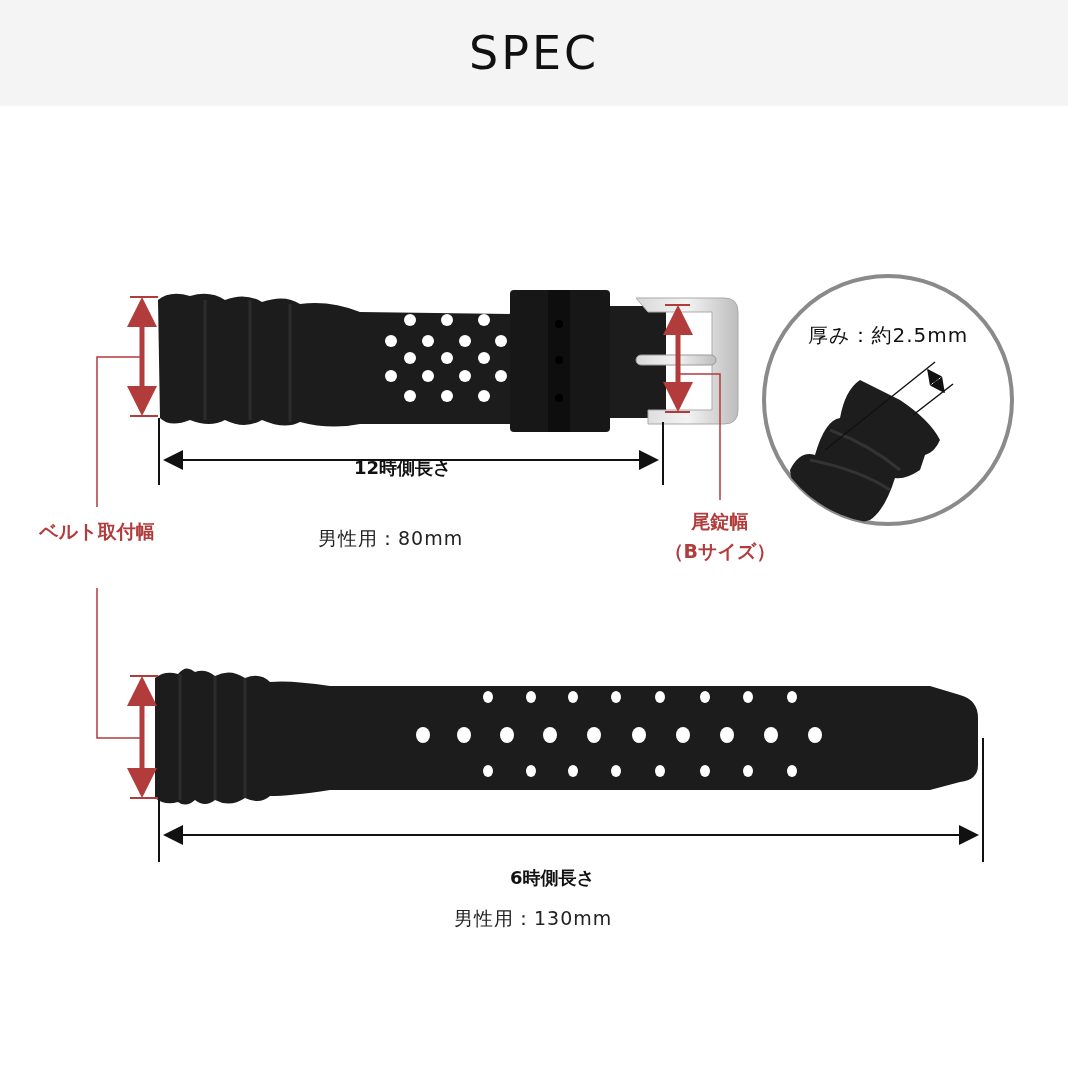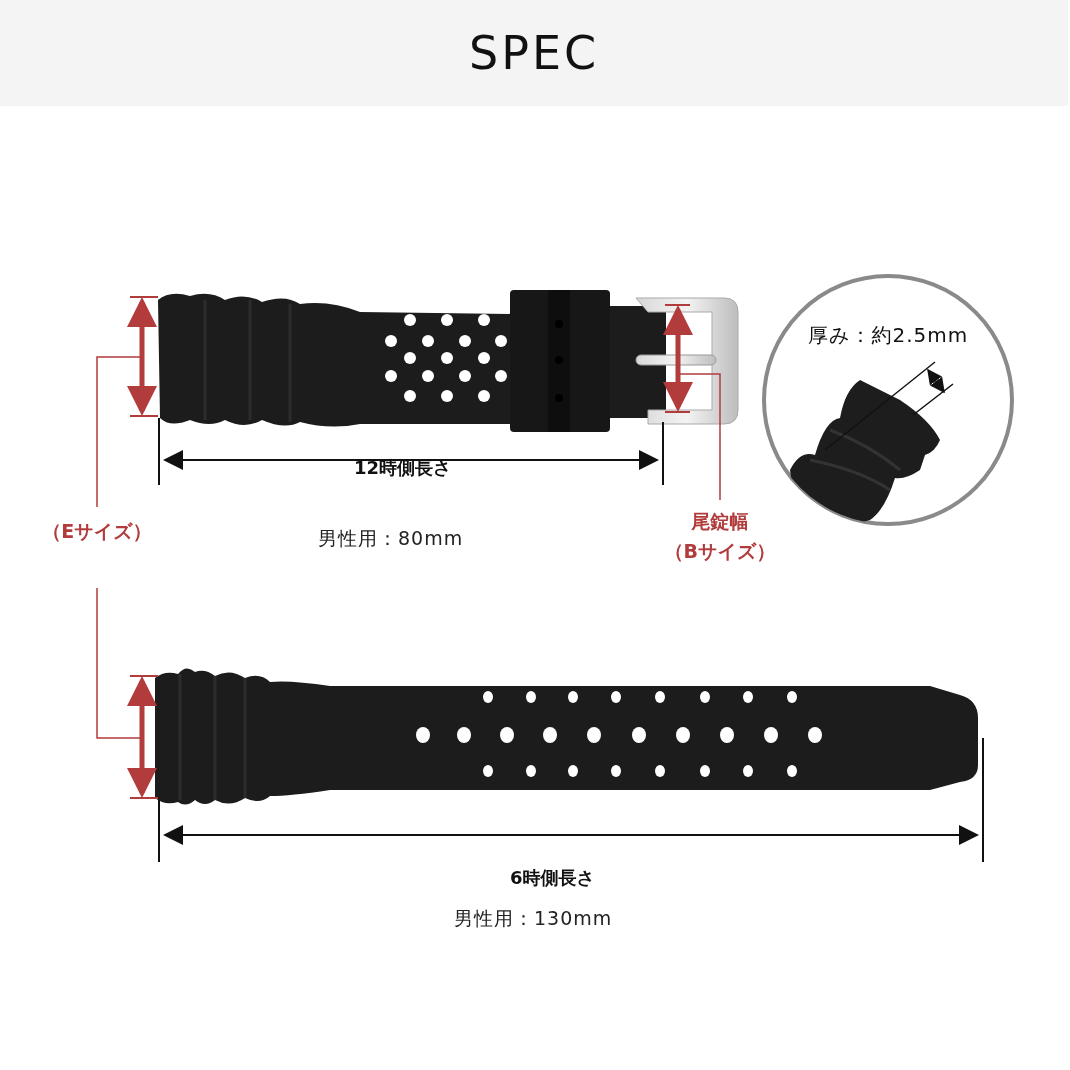"ベルト取付幅" div { html: none -> <div>ベルト取付幅</div> }
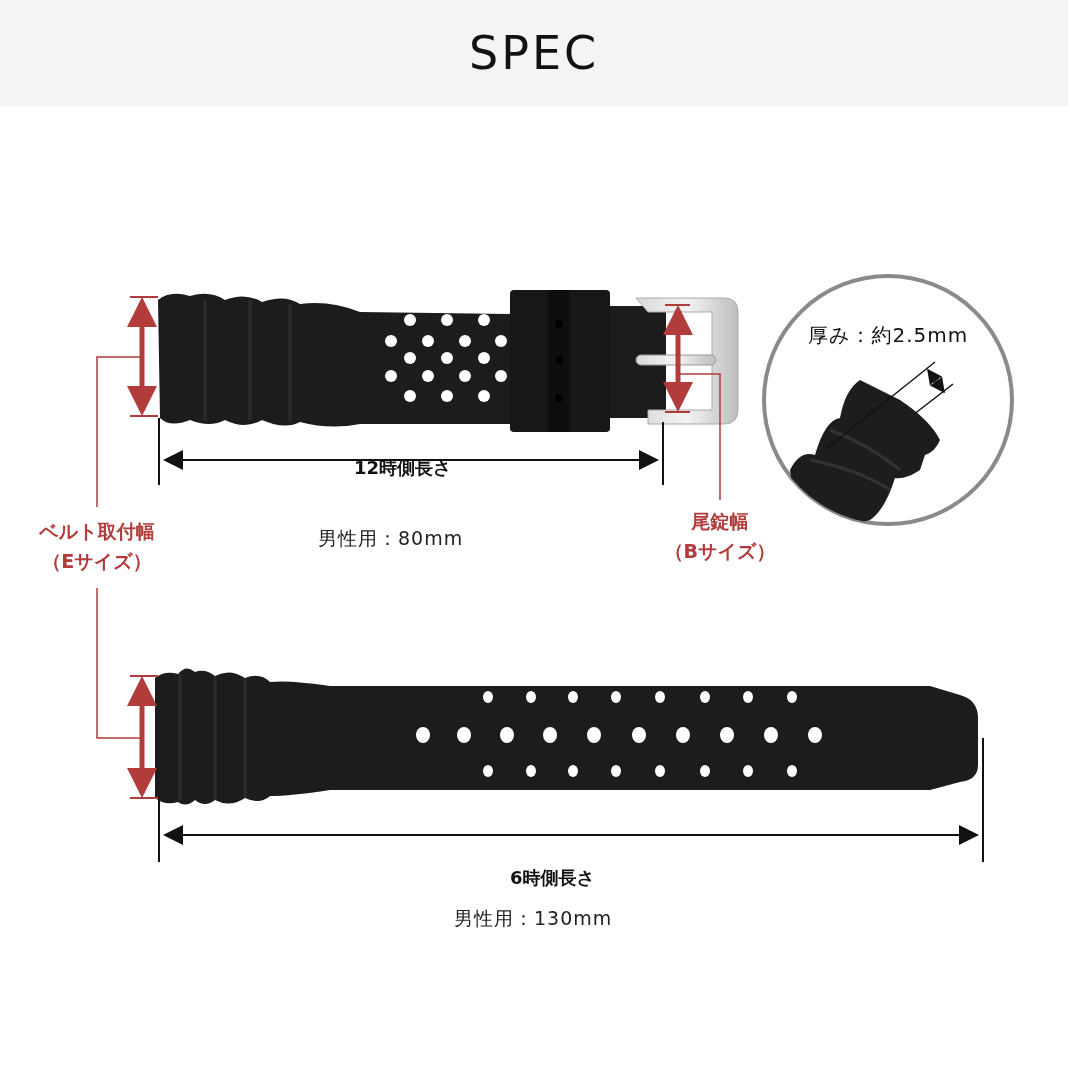"（Eサイズ）" div { html: <div>（Eサイズ）</div> -> none }
